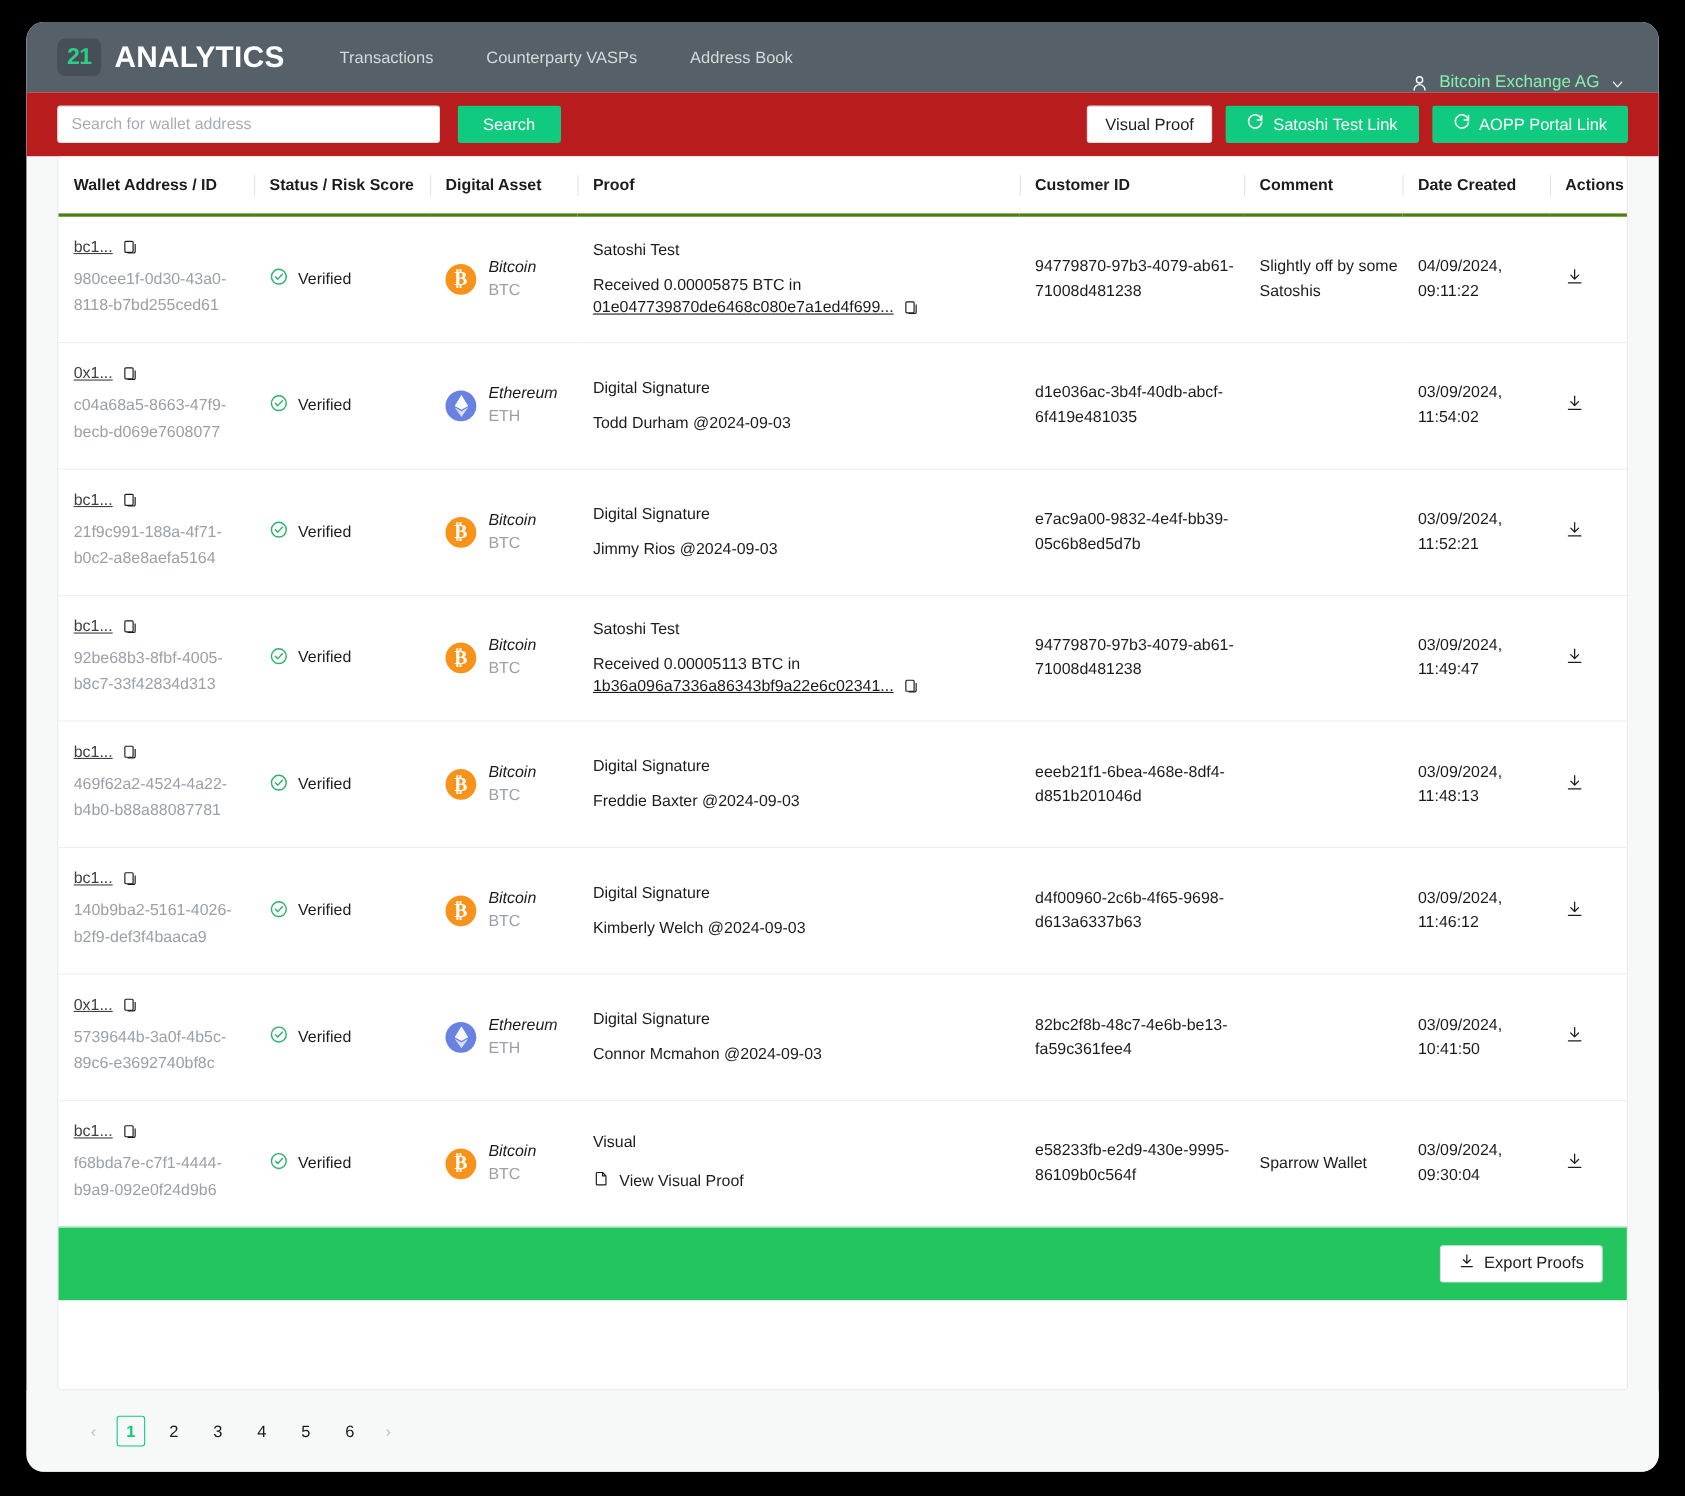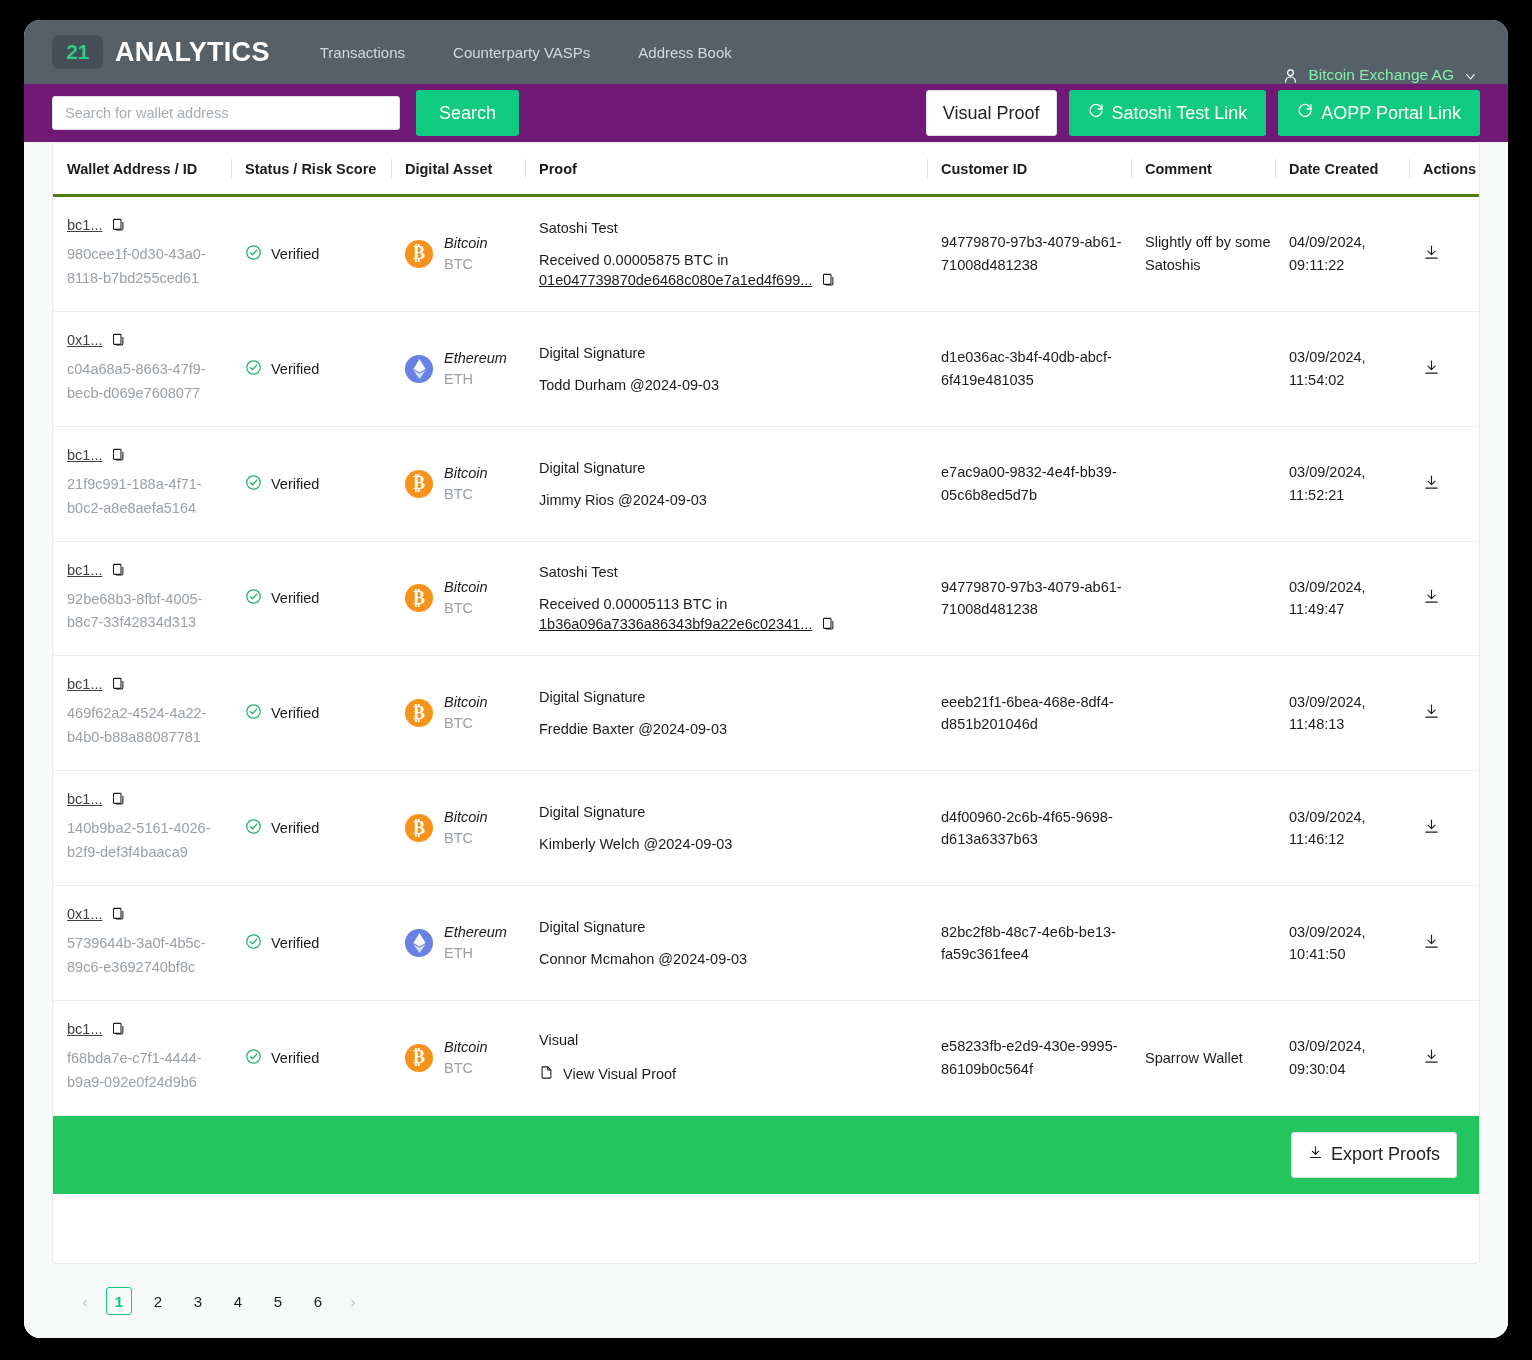"21" .brand-badge { width: 51px -> 40px }
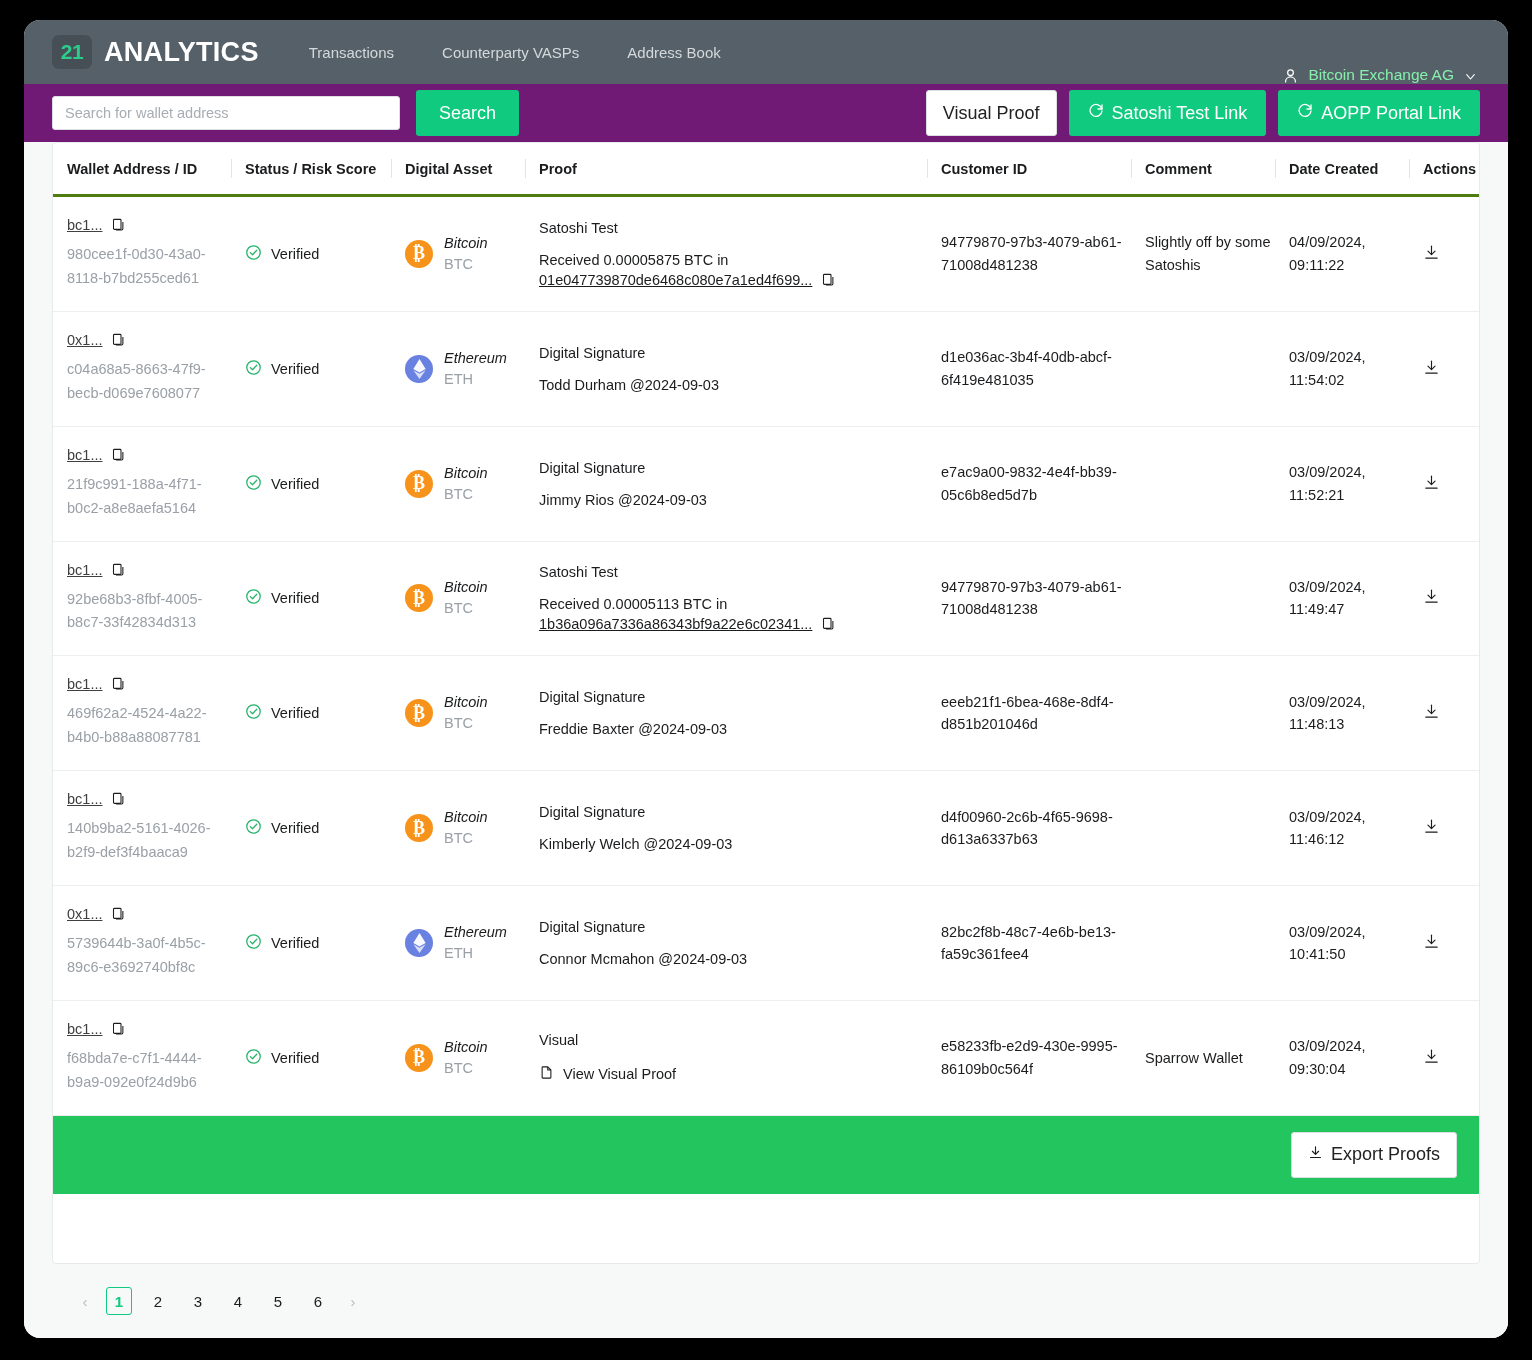"Search for wallet address" .toolbar { background: #701a75 -> #b91c1c }
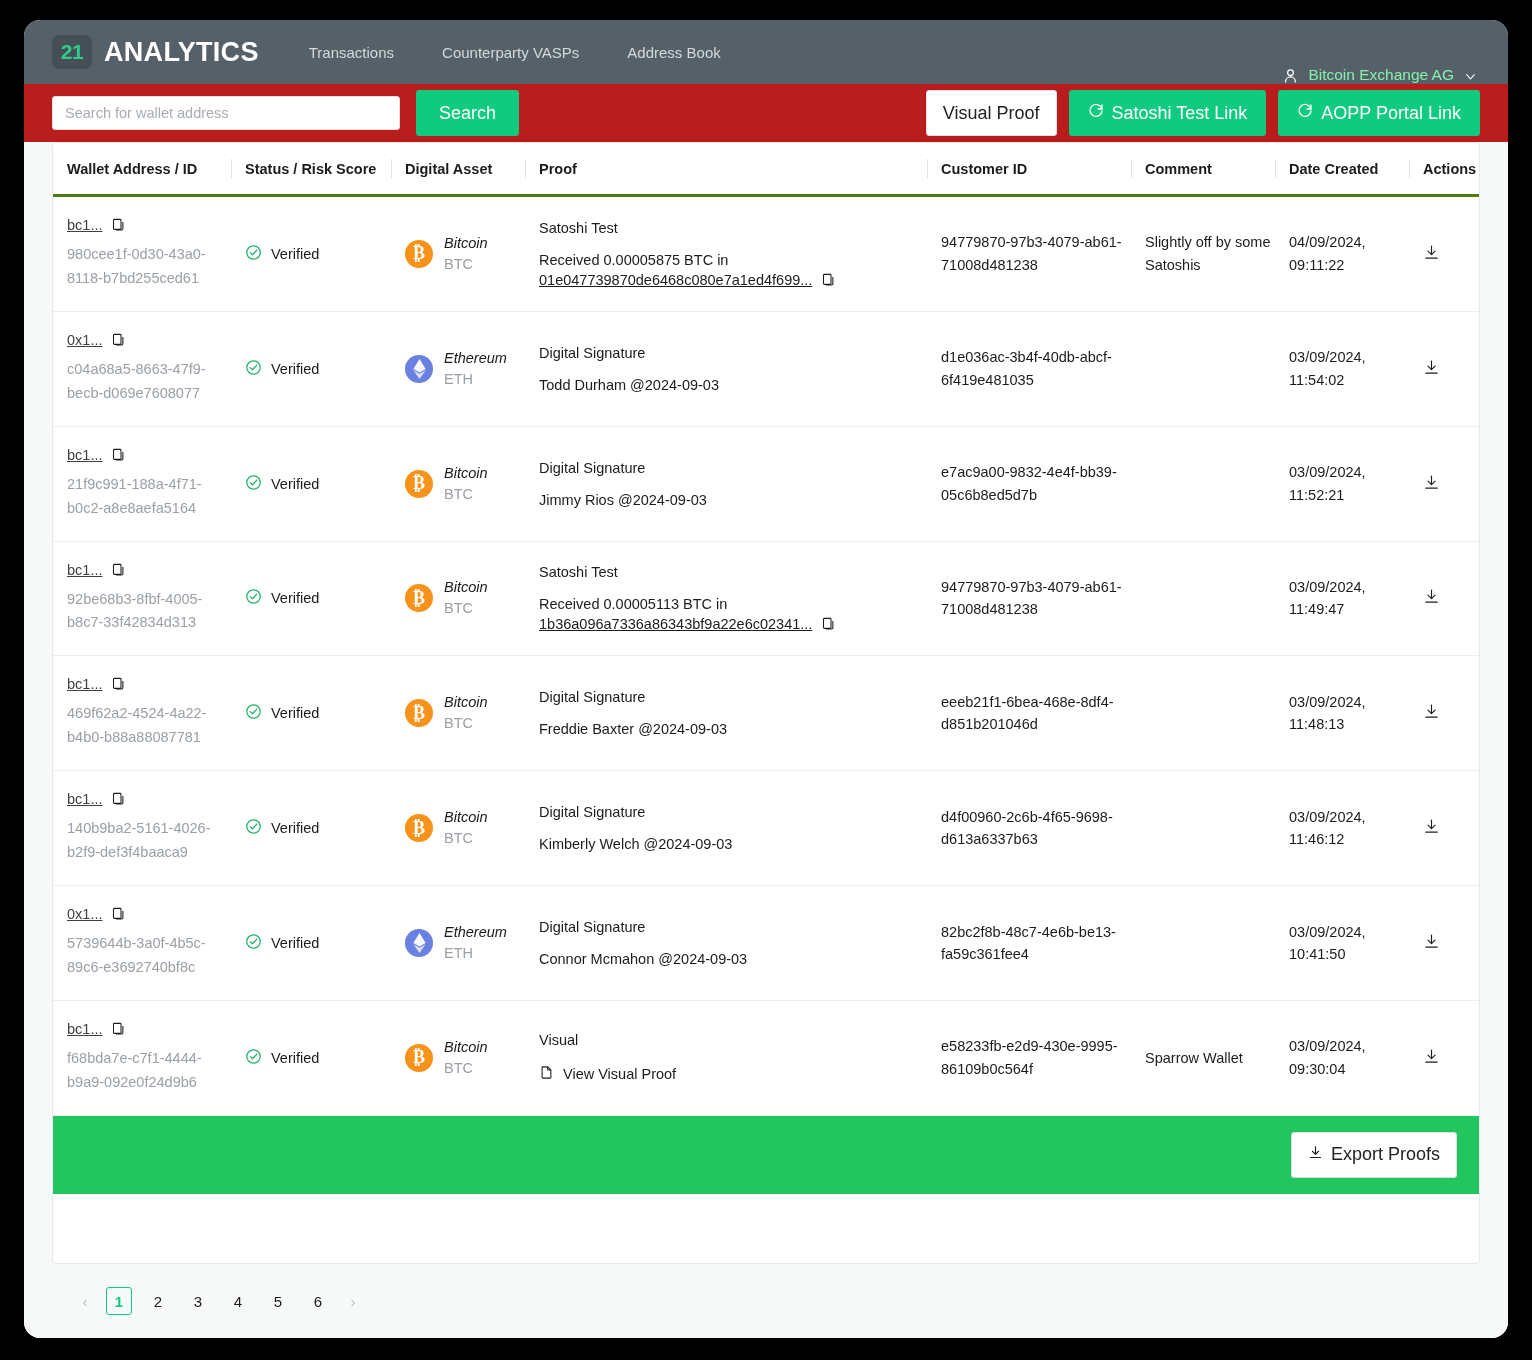"Search" .btn { font-size: 18px -> 15px; height: 46px -> 34px }
